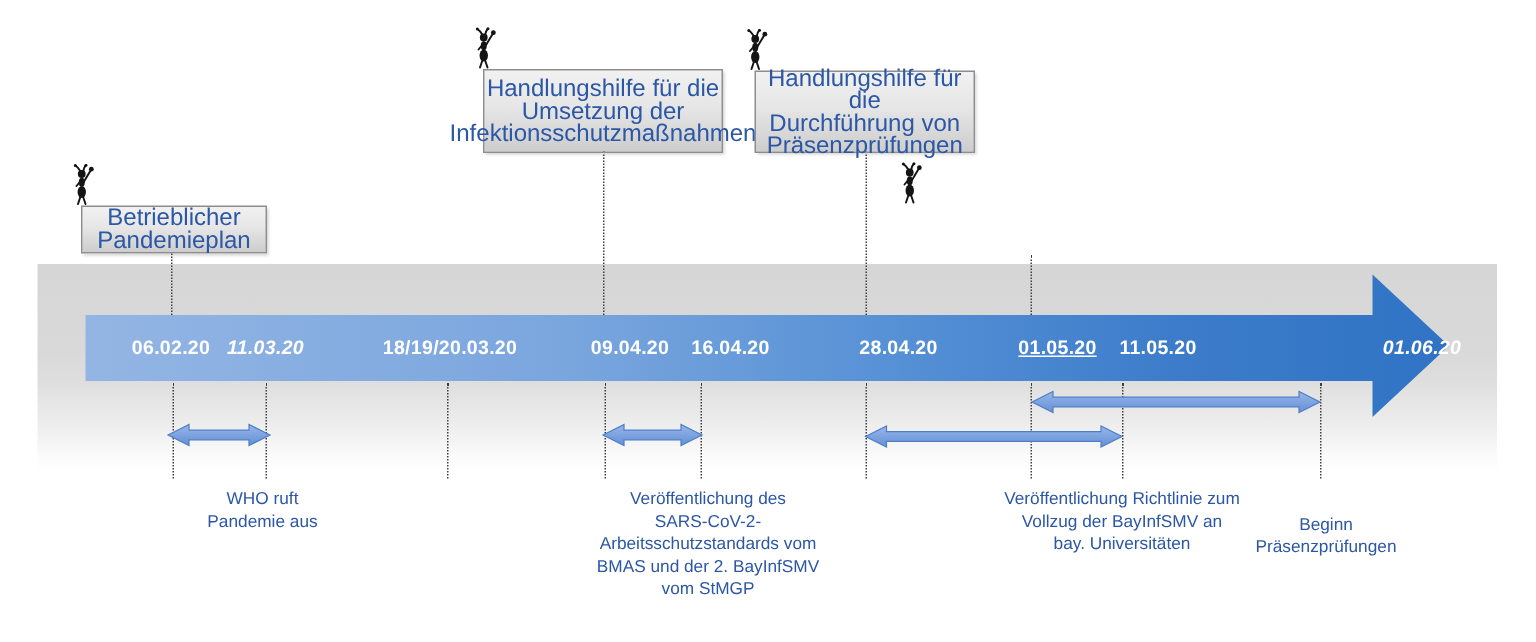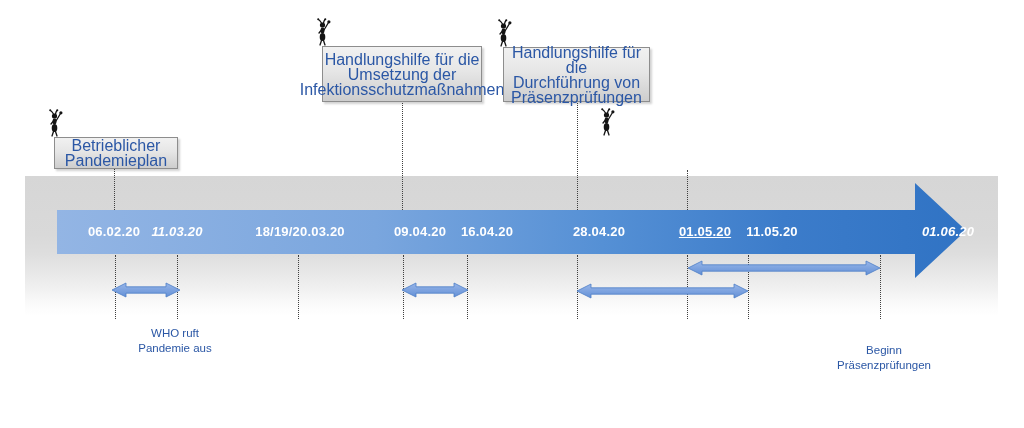"Veröffentlichung des" div.event-label { html: none -> <div>Veröffentlichung des SARS-CoV-2- Arbeitsschutzstandards vom BMAS und der 2. BayInfSMV vom StMGP</div> }
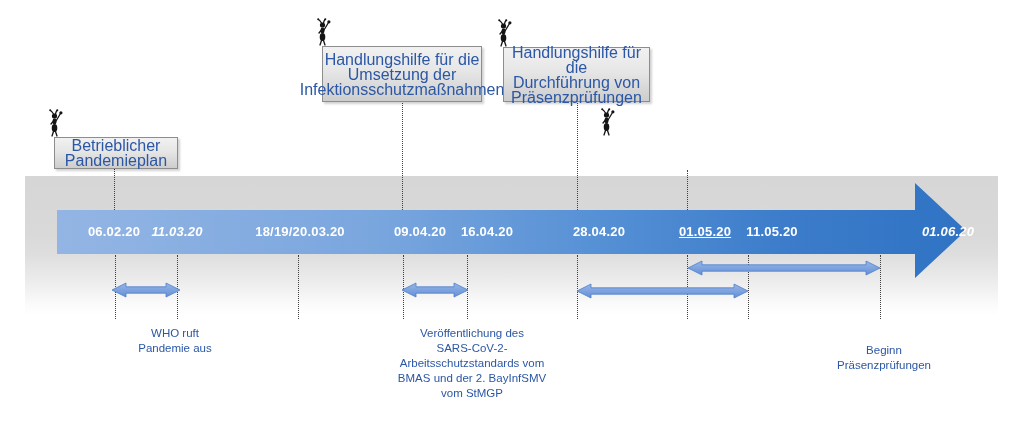"Veröffentlichung Richtlinie zum" div.event-label { html: none -> <div>Veröffentlichung Richtlinie zum Vollzug der BayInfSMV an bay. Universitäten</div> }
